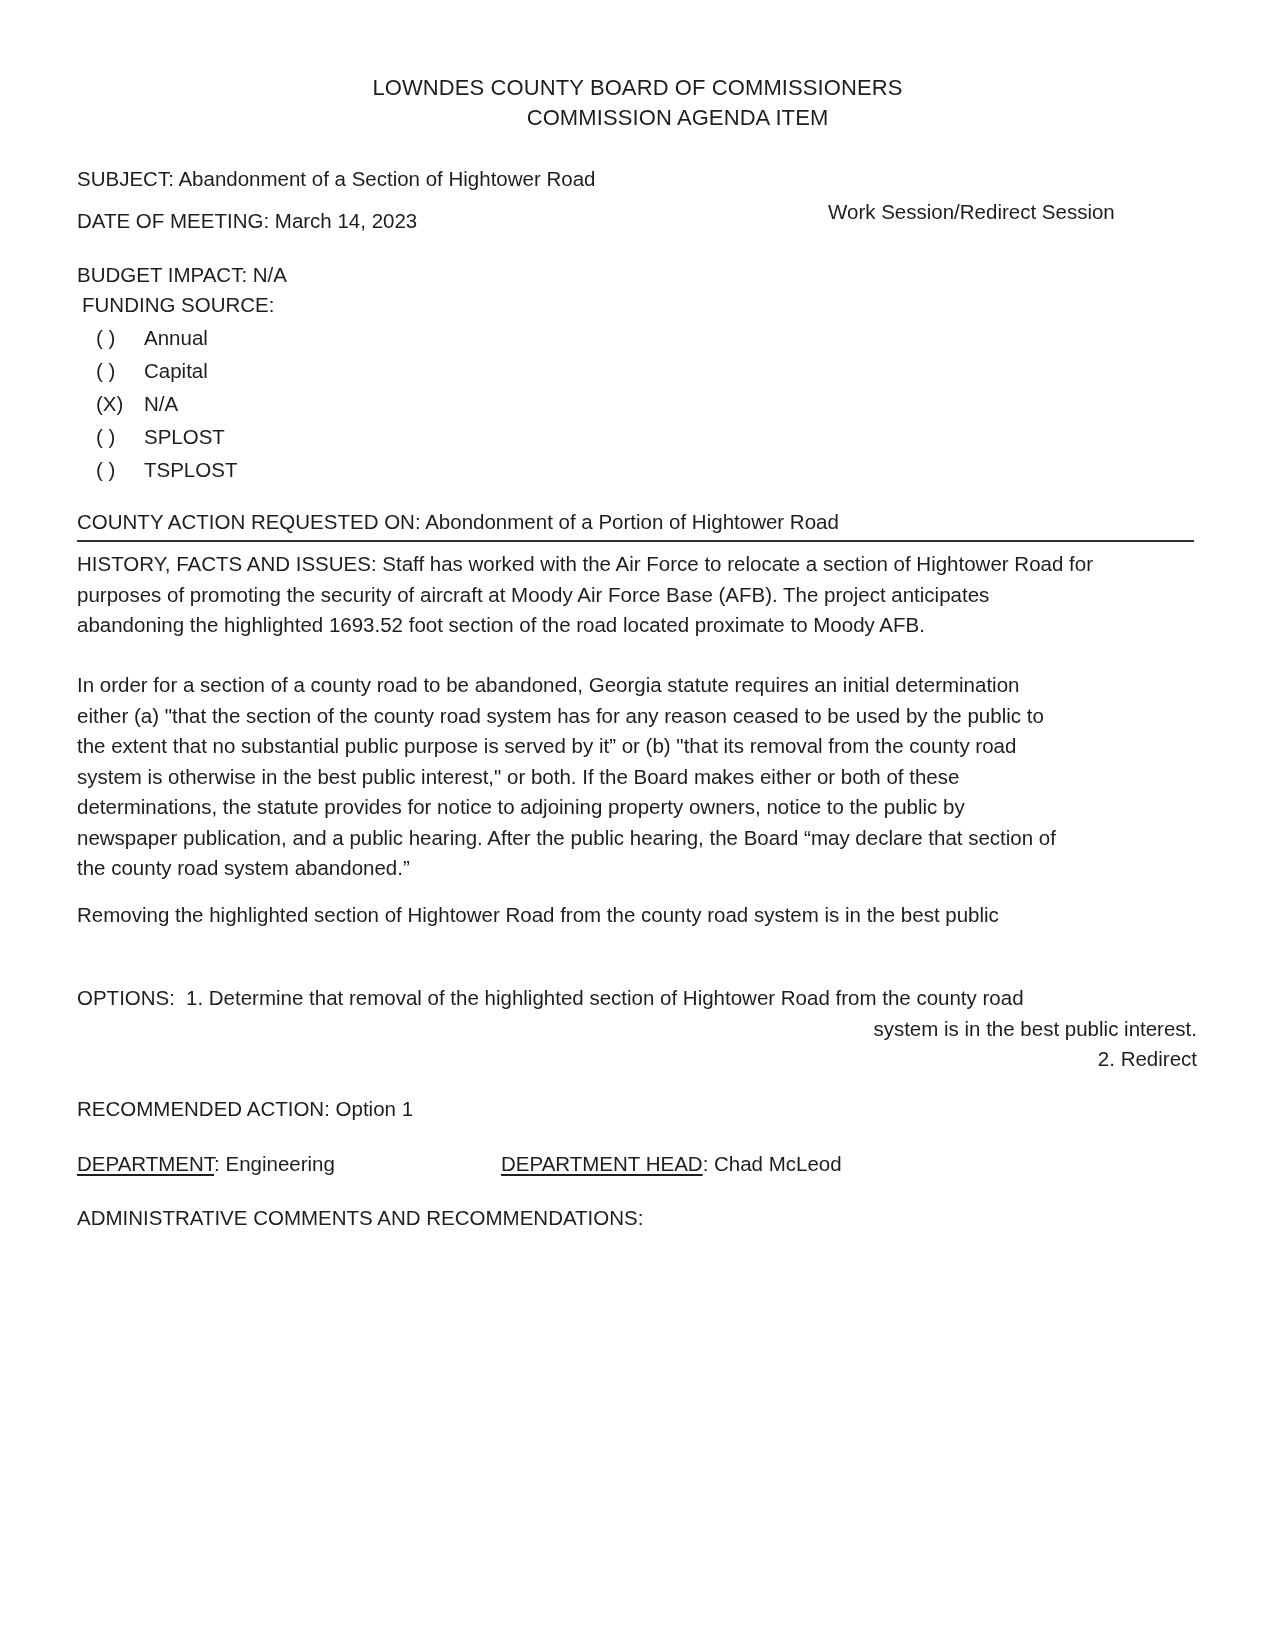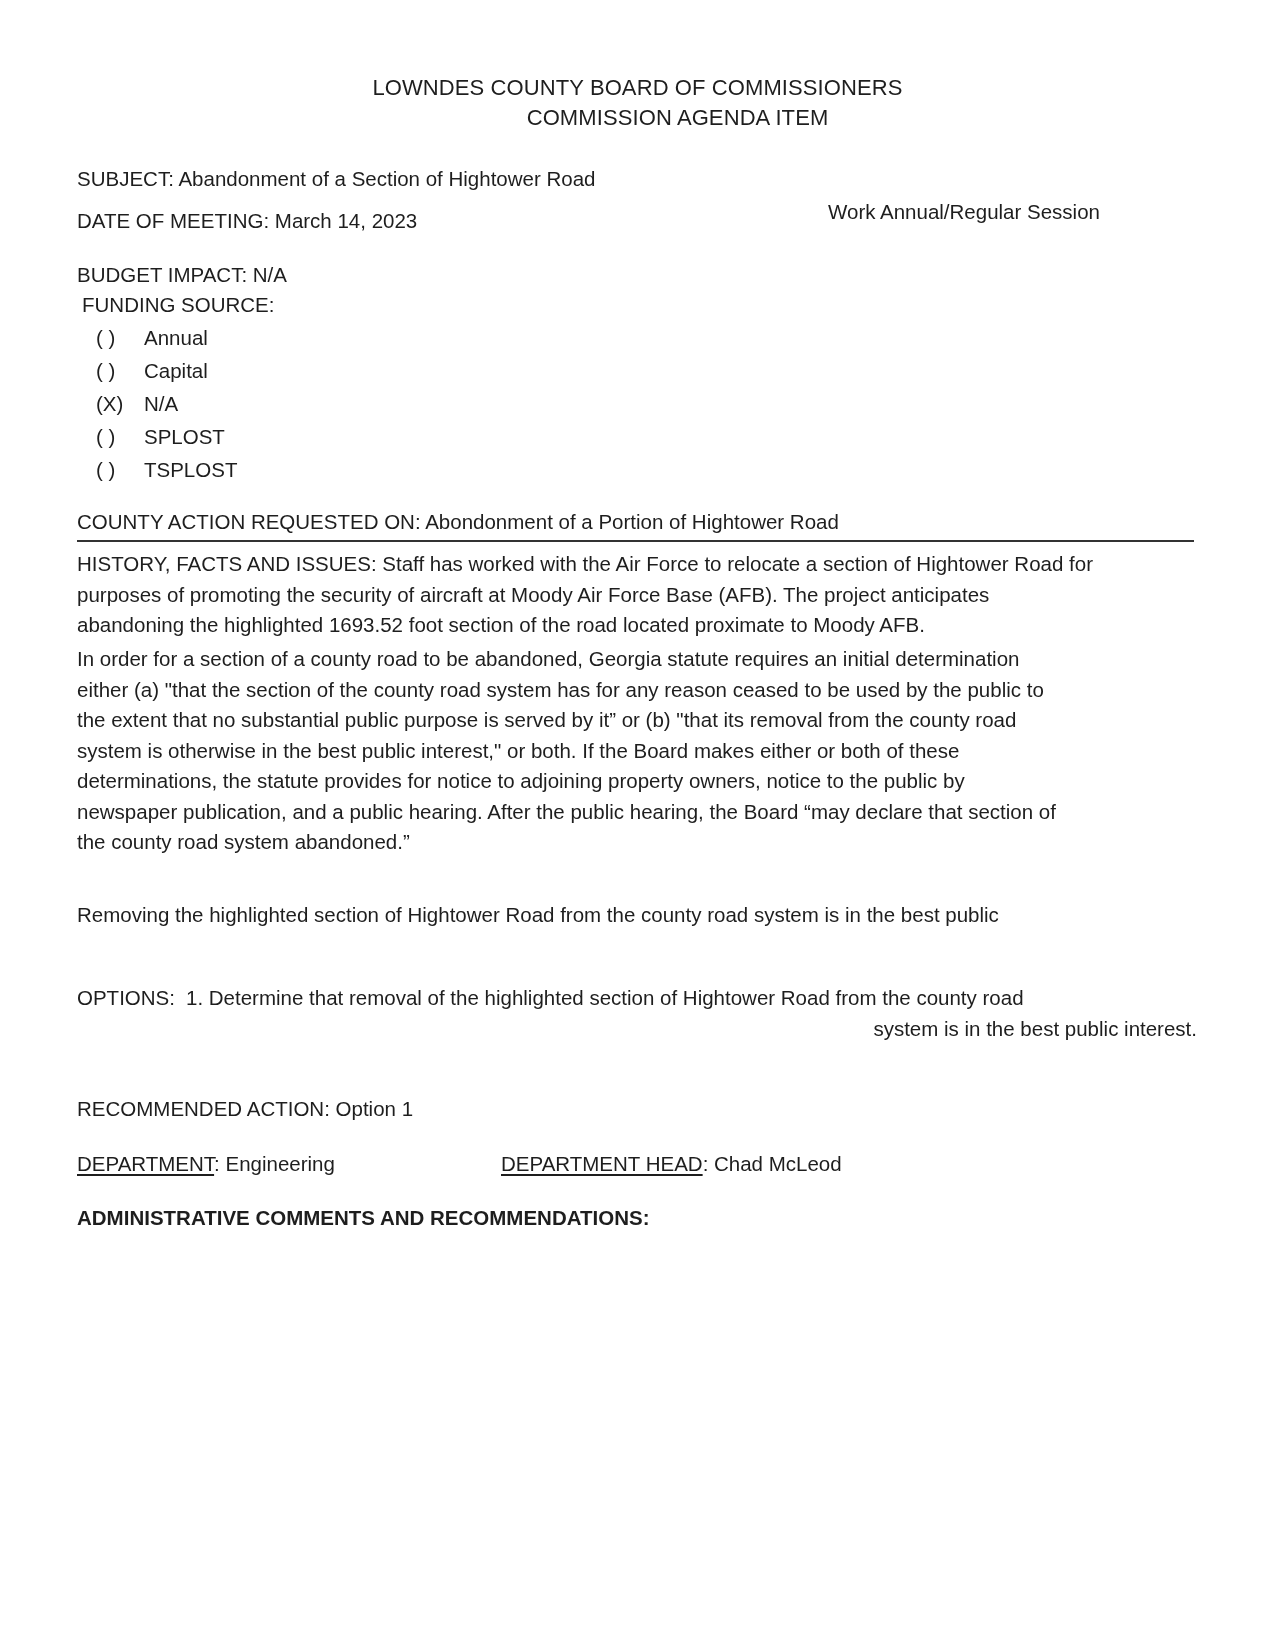"Work Annual/Regular Session" div.abs { text: Annual/Regular -> Session/Redirect }
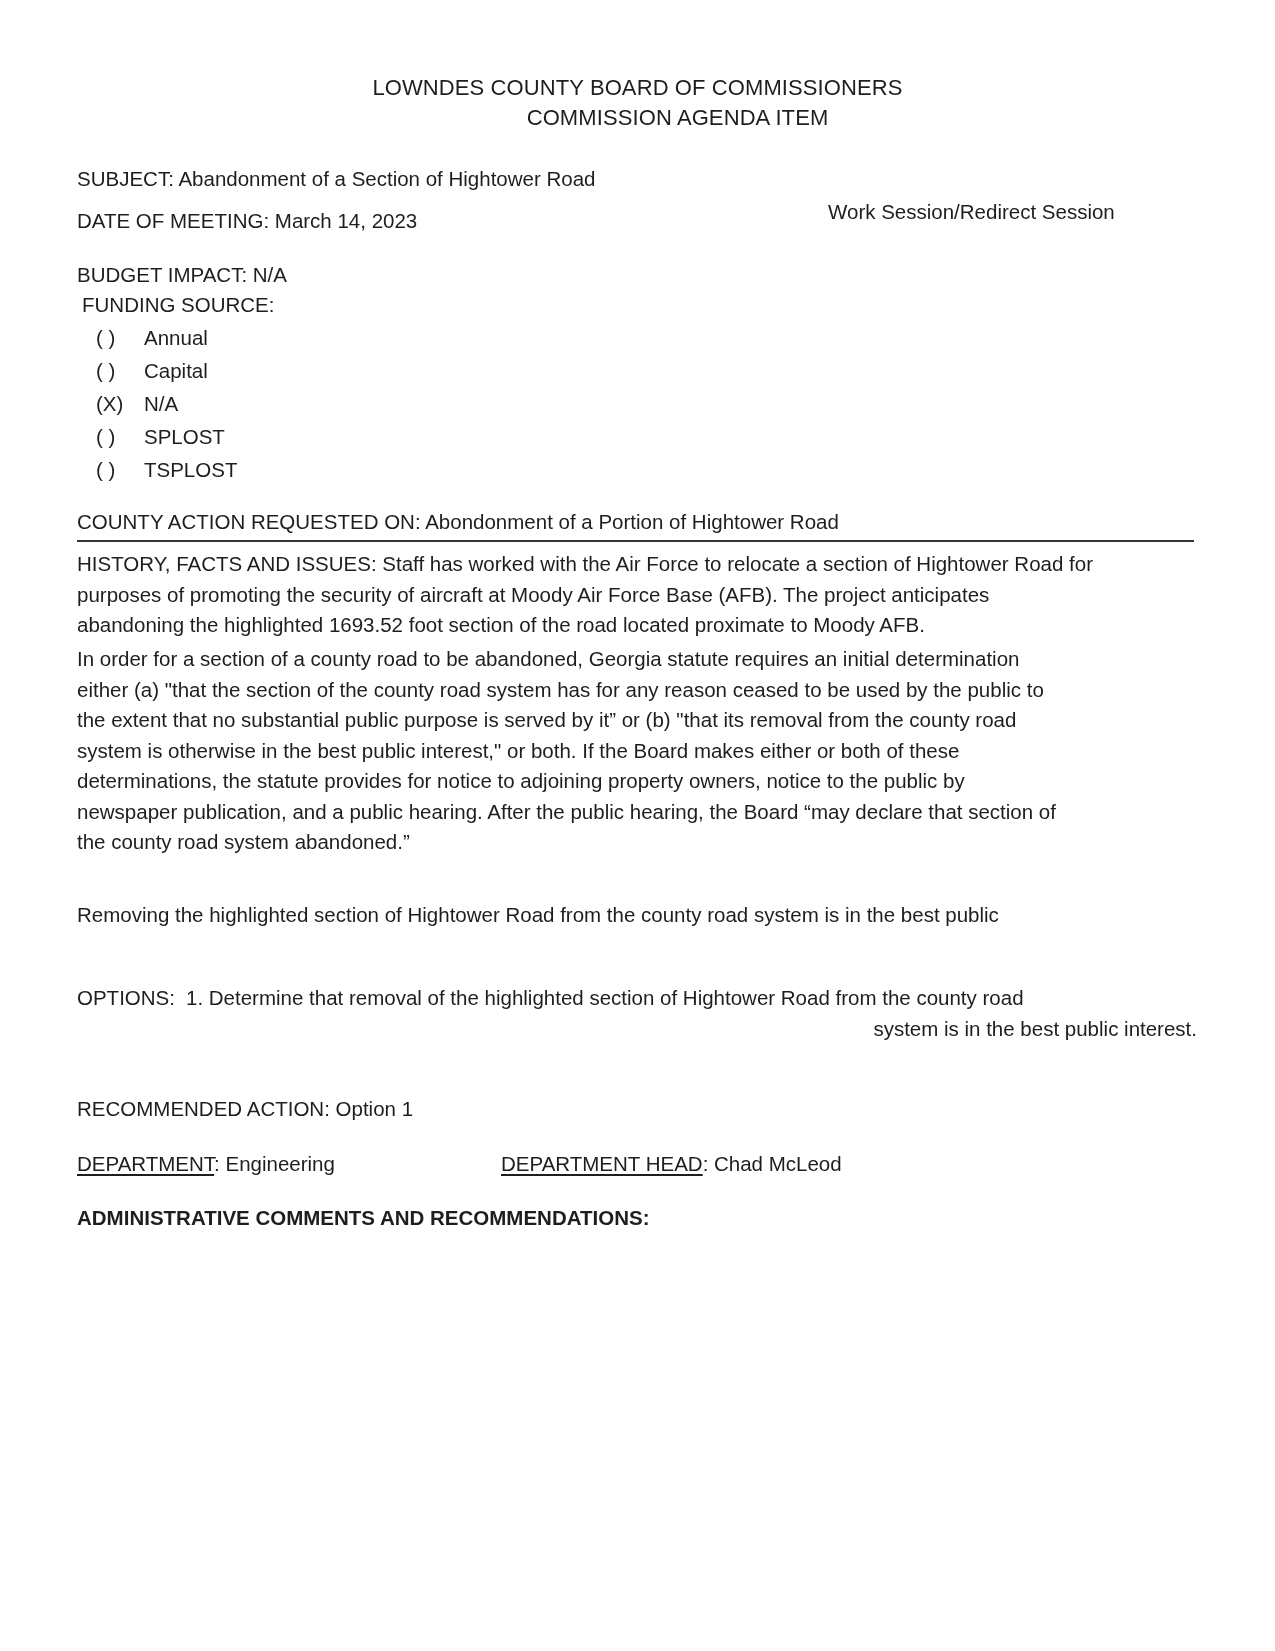"In order for a section" div.para { top: 644px -> 670px }
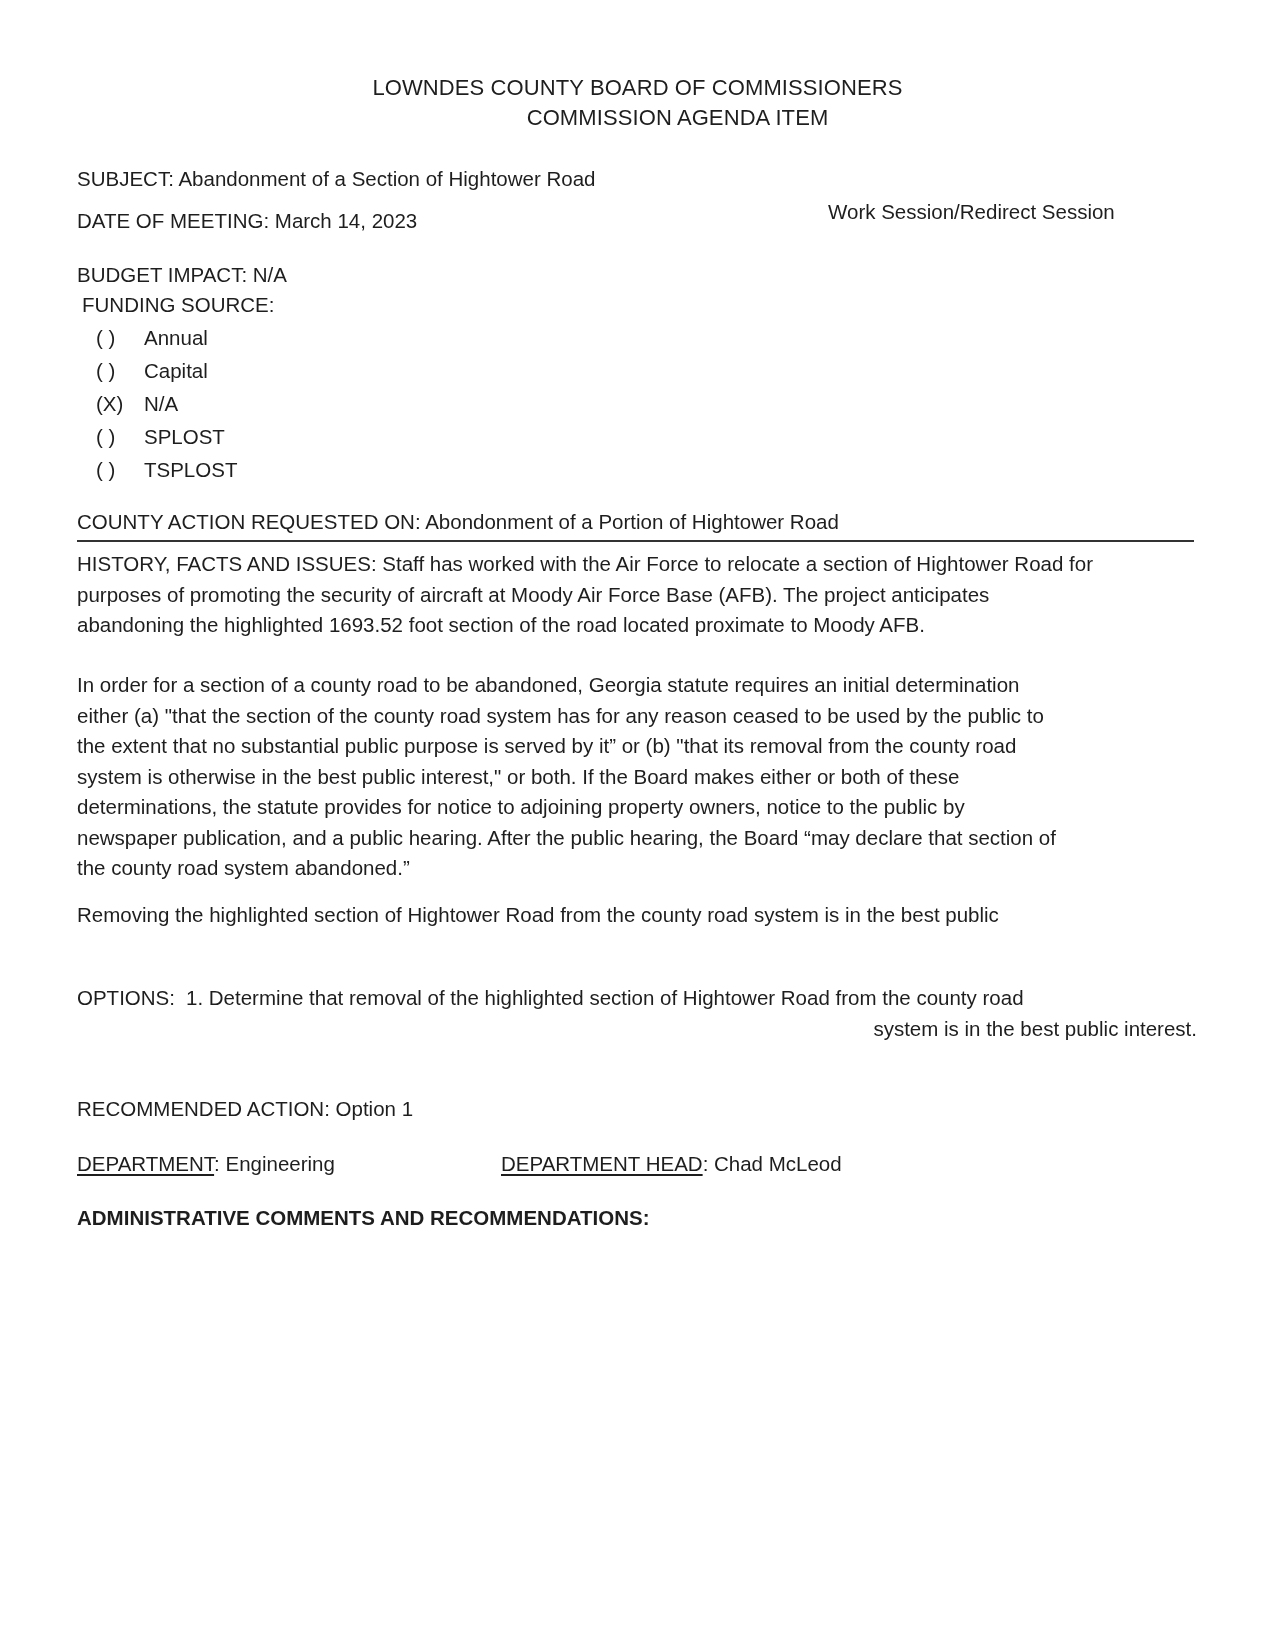"2. Redirect" span.line { html: none -> <span>2. Redirect</span> }
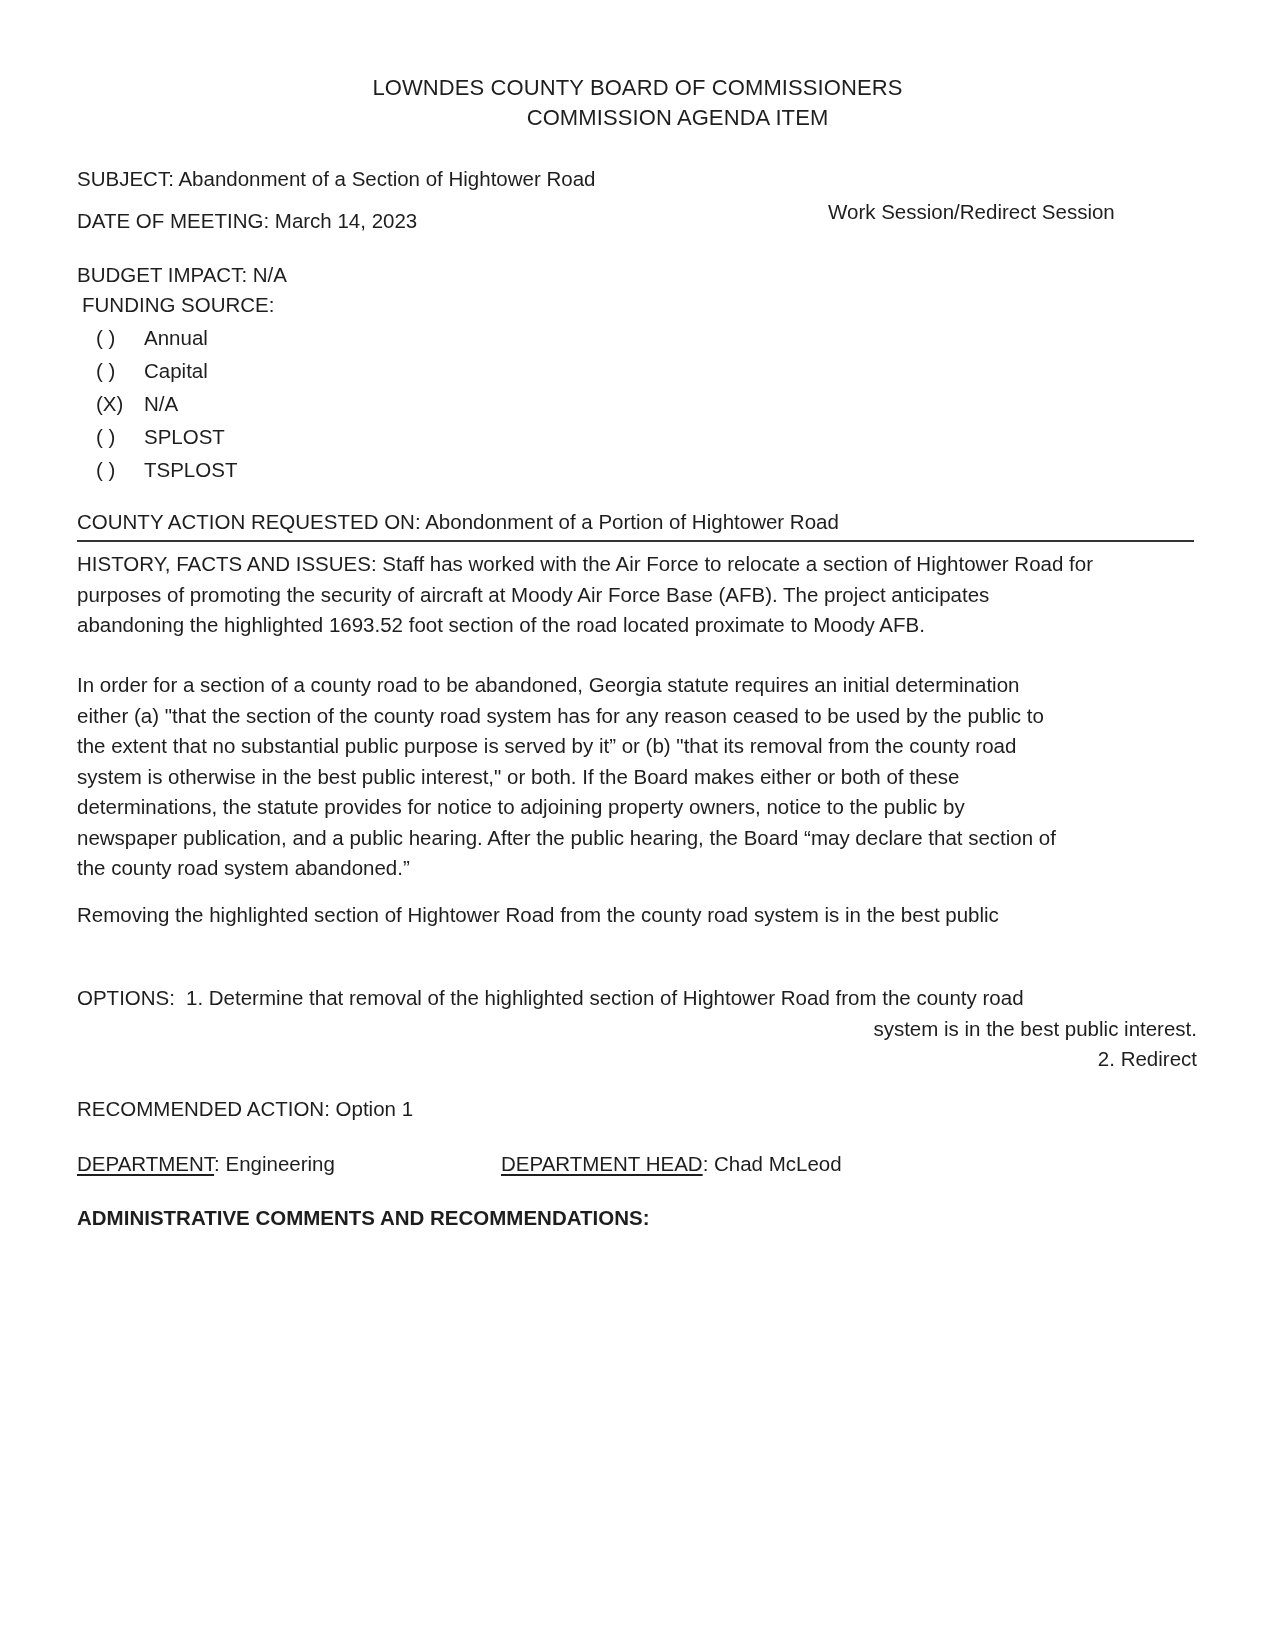"ADMINISTRATIVE COMMENTS AND" div.abs { font-weight: bold -> none }
